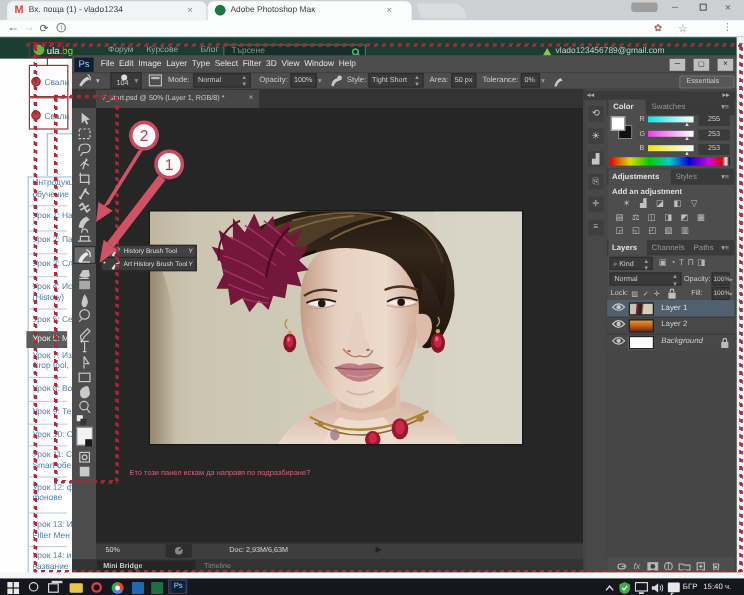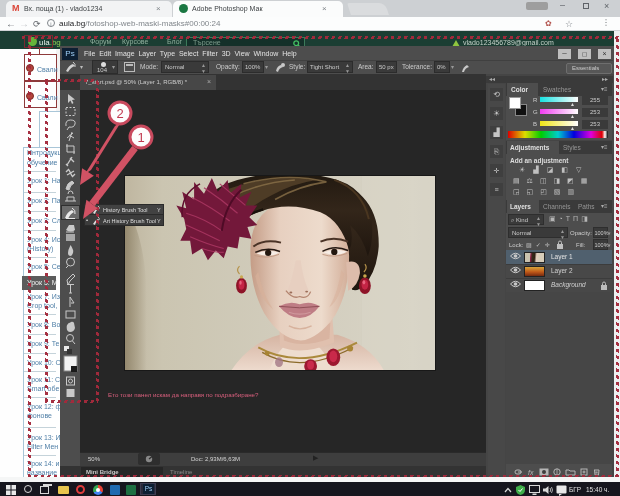"aula.bg/fotoshop-web-maski-masks#00:00:2" div.abs { html: <div>aula.bg<span>/fotoshop-web-maski-masks#00:00:24</span></div> -> none }
